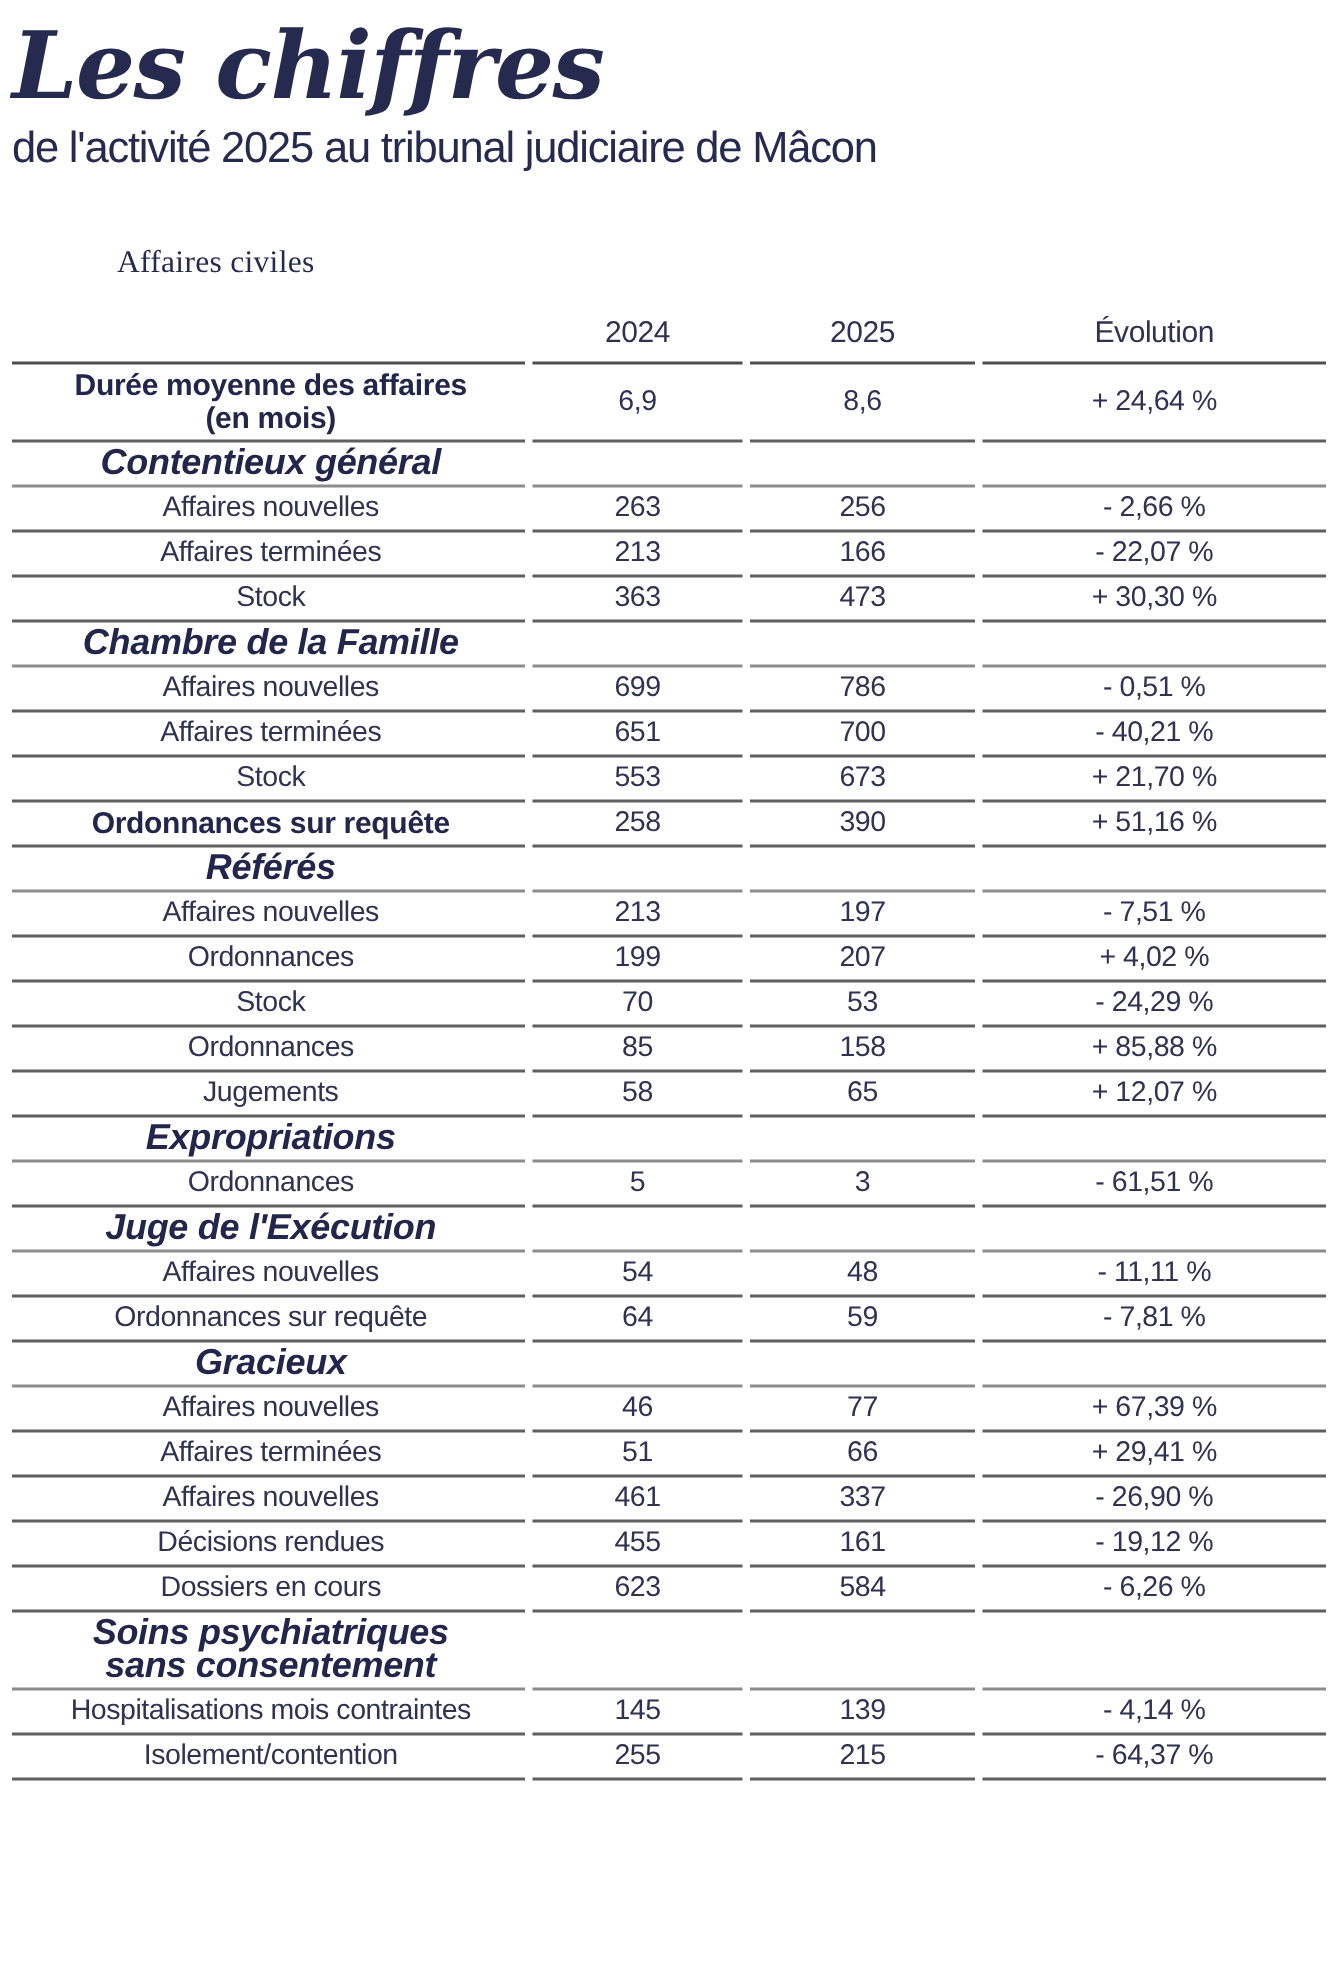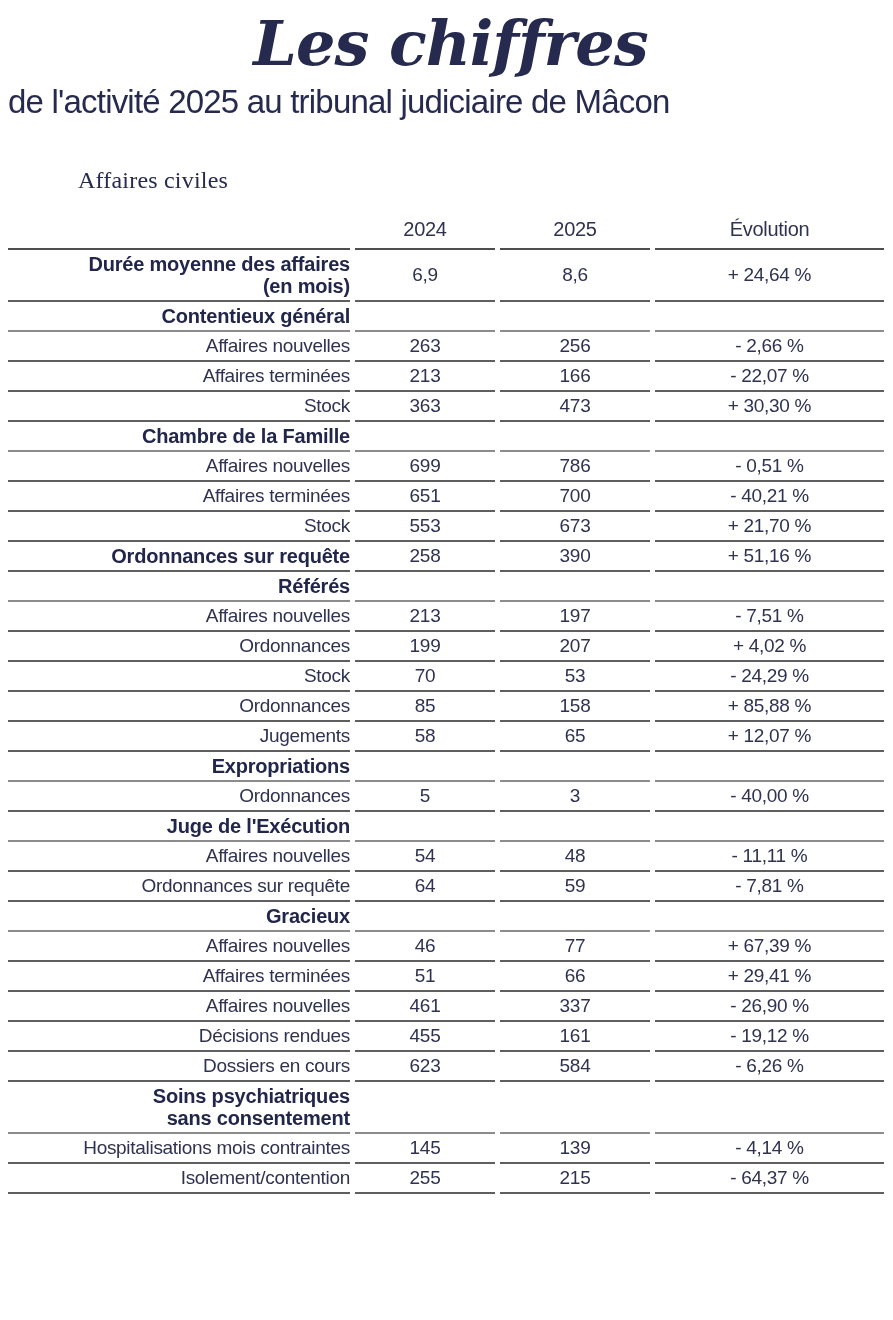"Les chiffres" .page-title { text-align: center -> none }
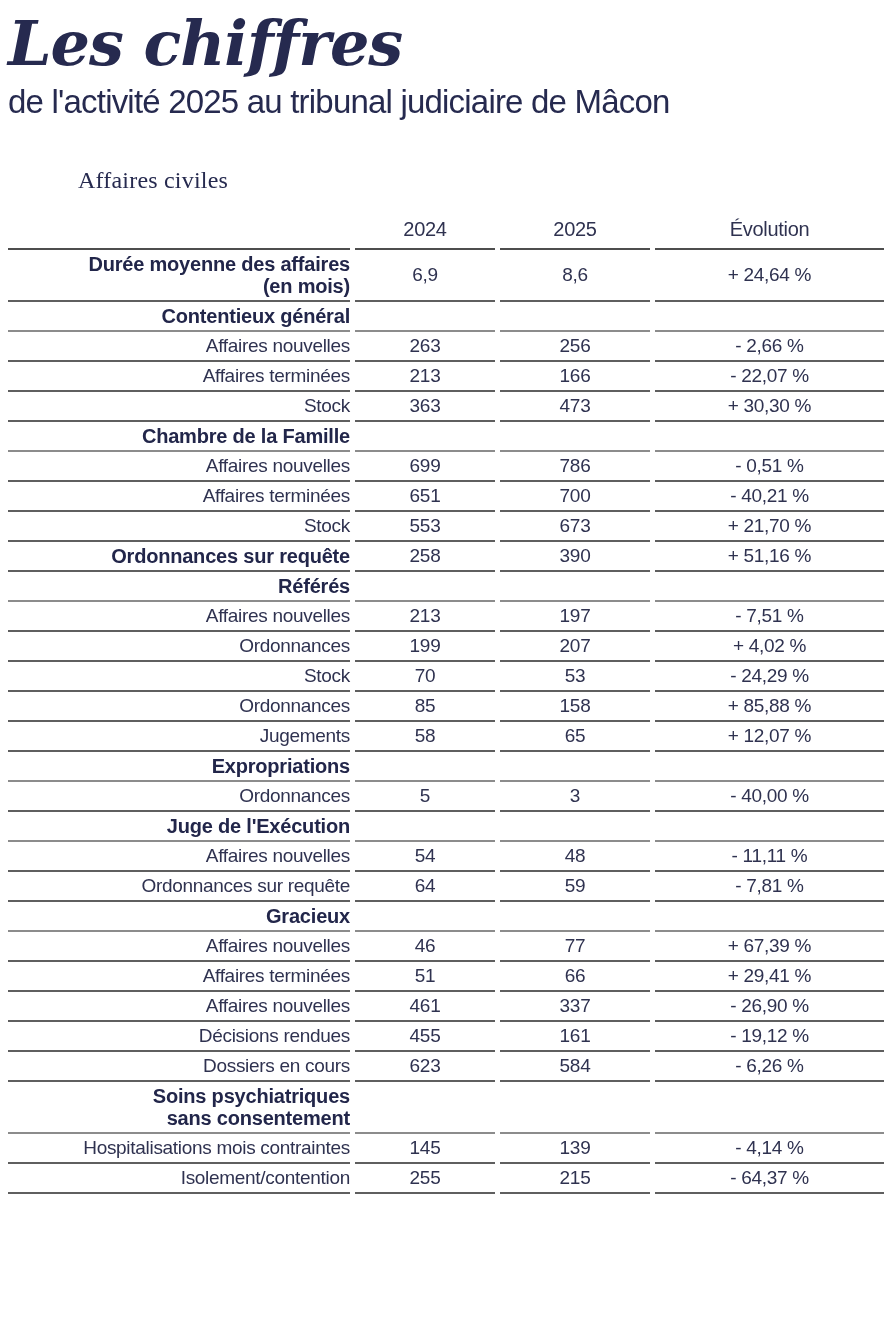"de l'activité 2025 au tribunal" .page-subtitle { font-size: 33px -> 29px }
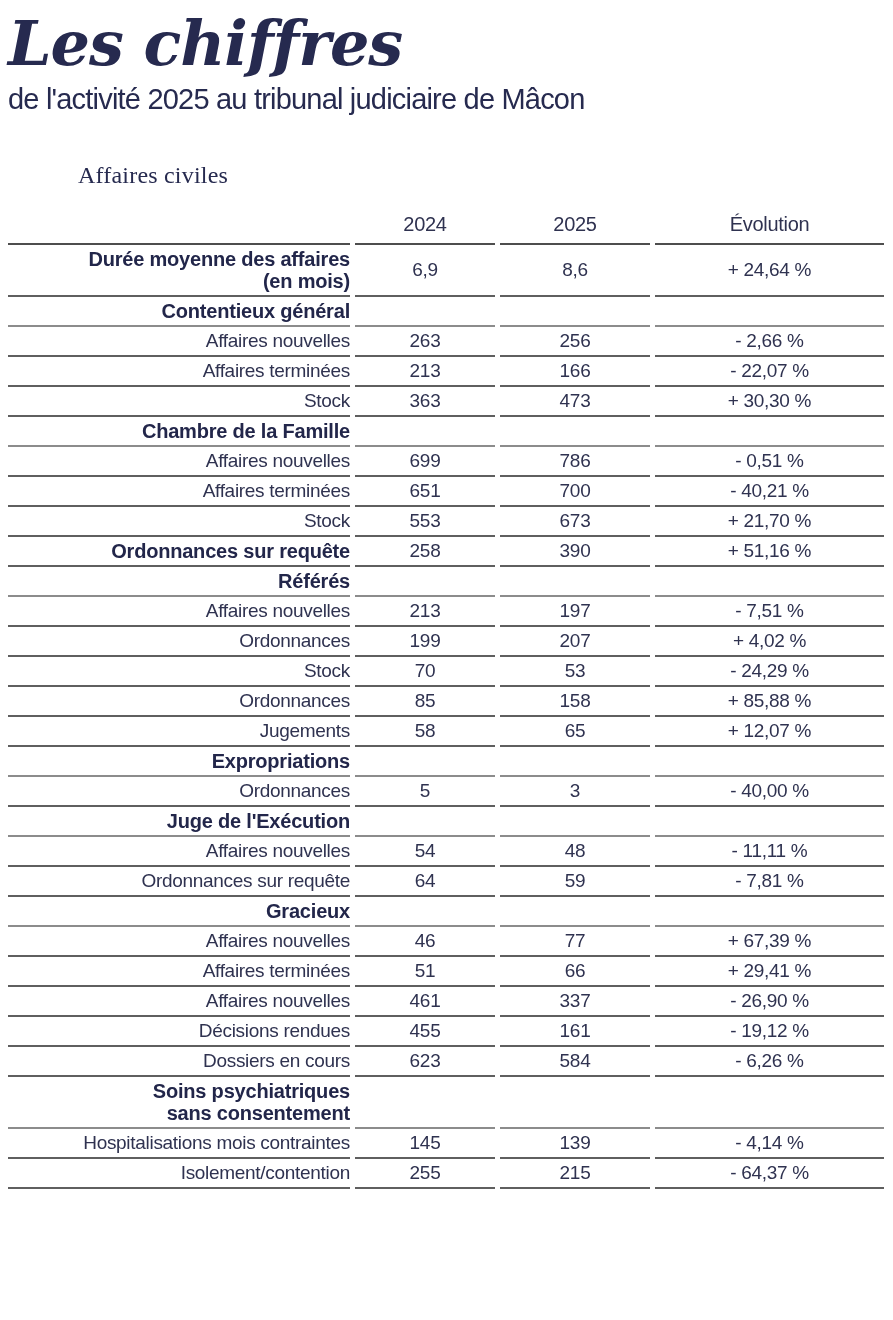"Affaires civiles" .section-title { font-size: 24px -> 21px }
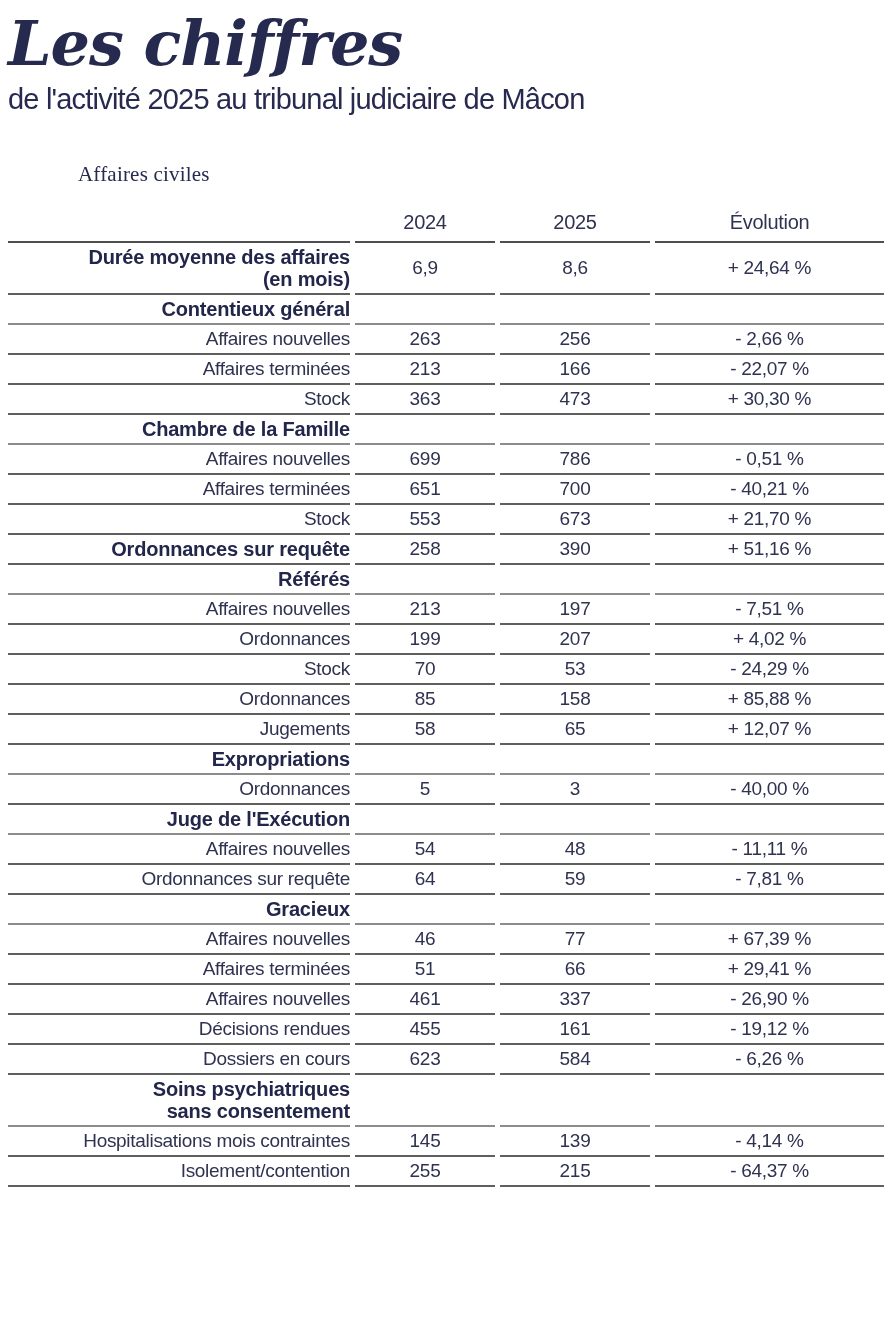"Durée moyenne des affaires" td.label-cell { text-align: right -> center }
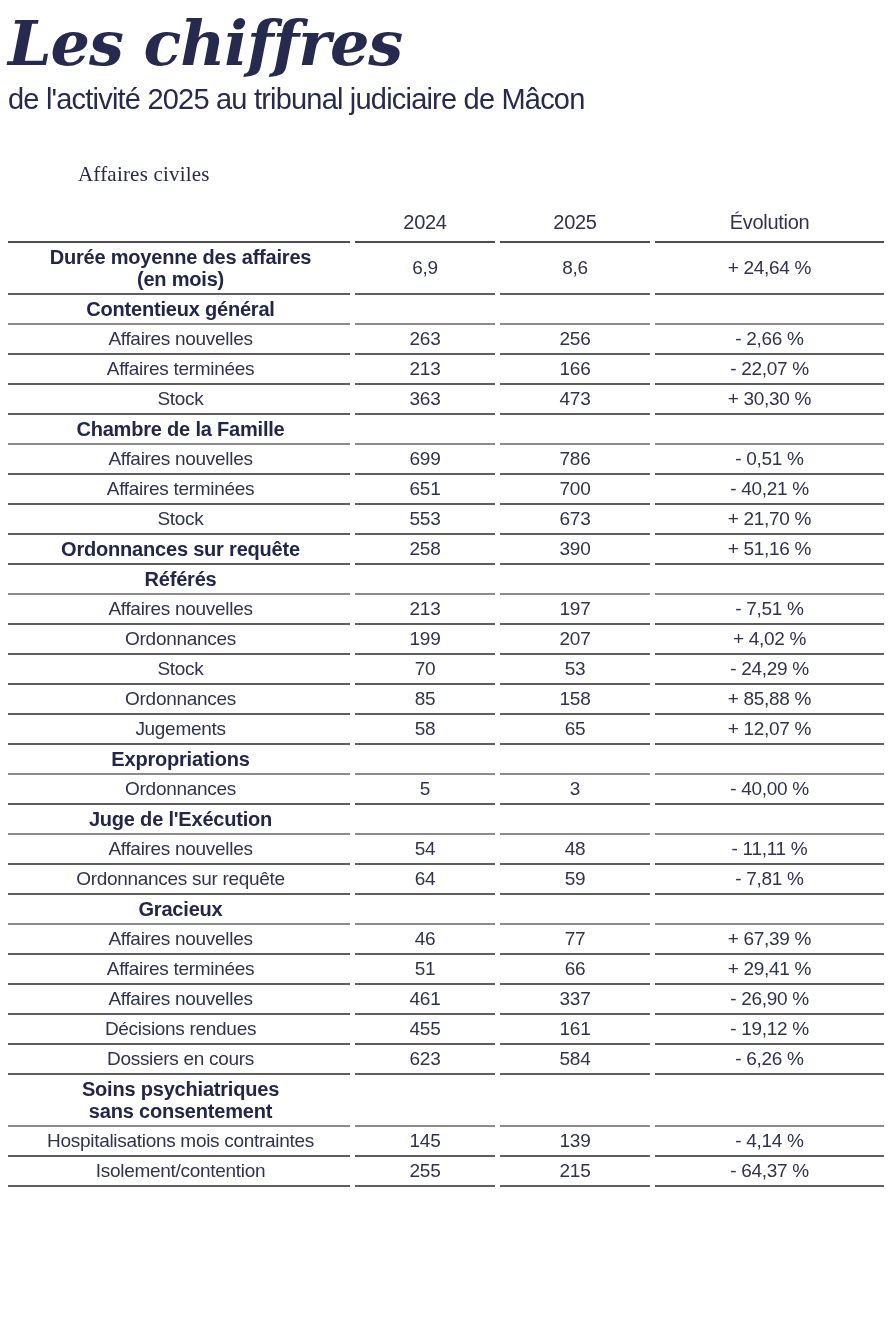"Contentieux général" tr.row-section td { font-size: 20px -> 24px; font-style: none -> italic }
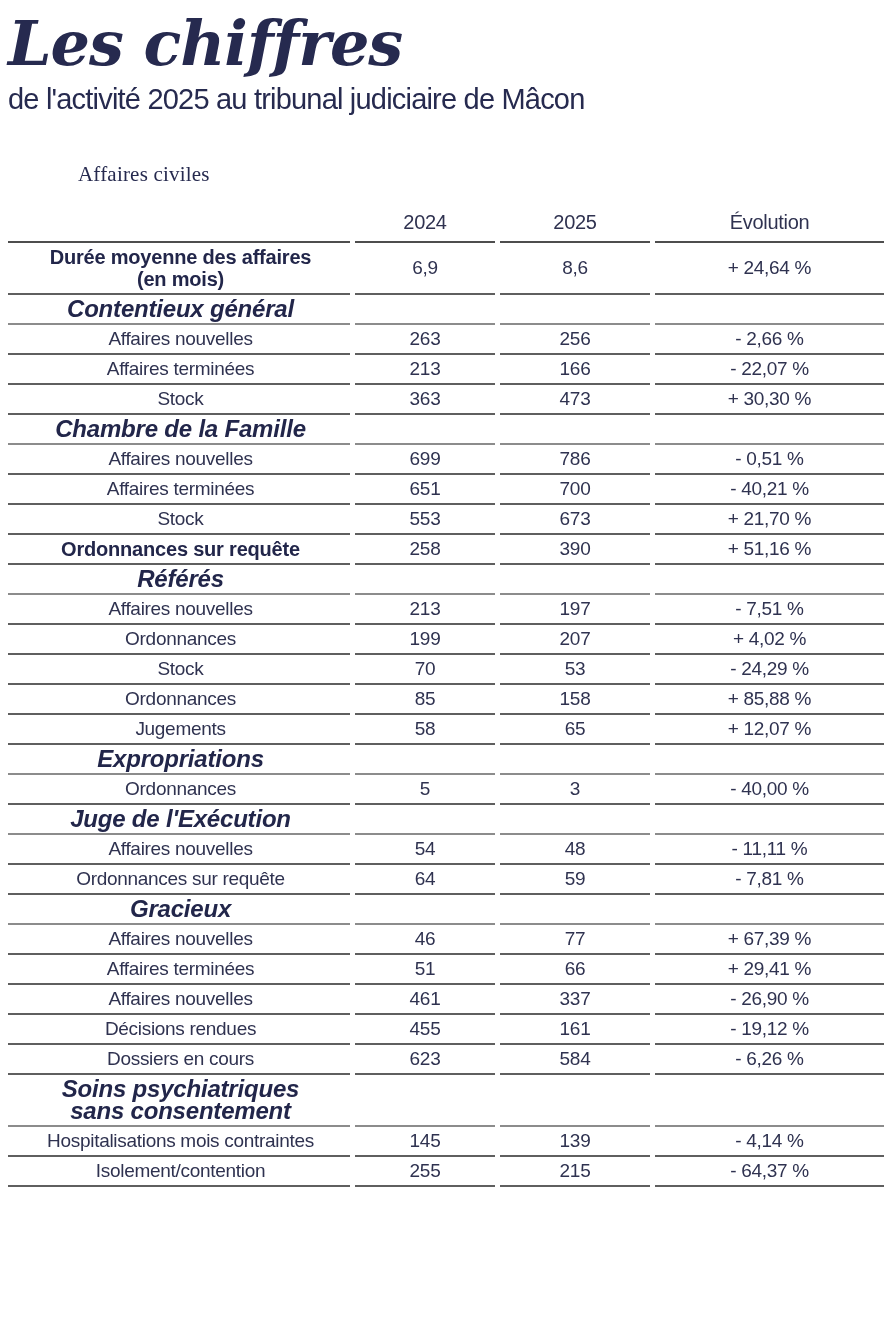"- 40,00 %" td.num-cell { text: 40,00 -> 61,51 }
